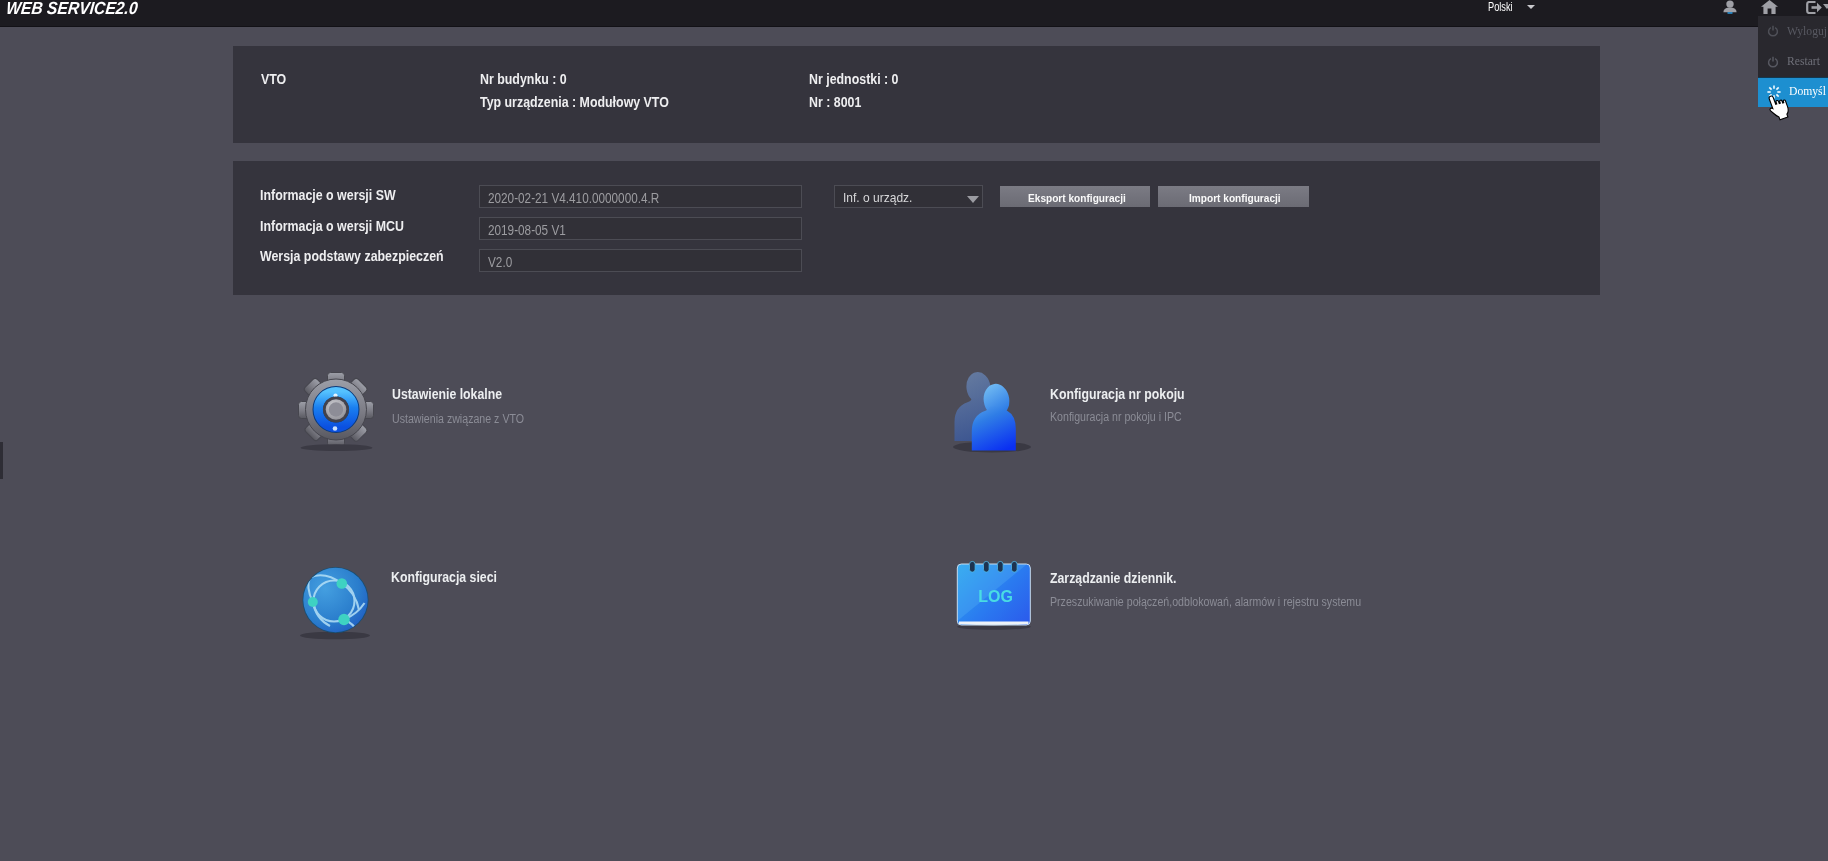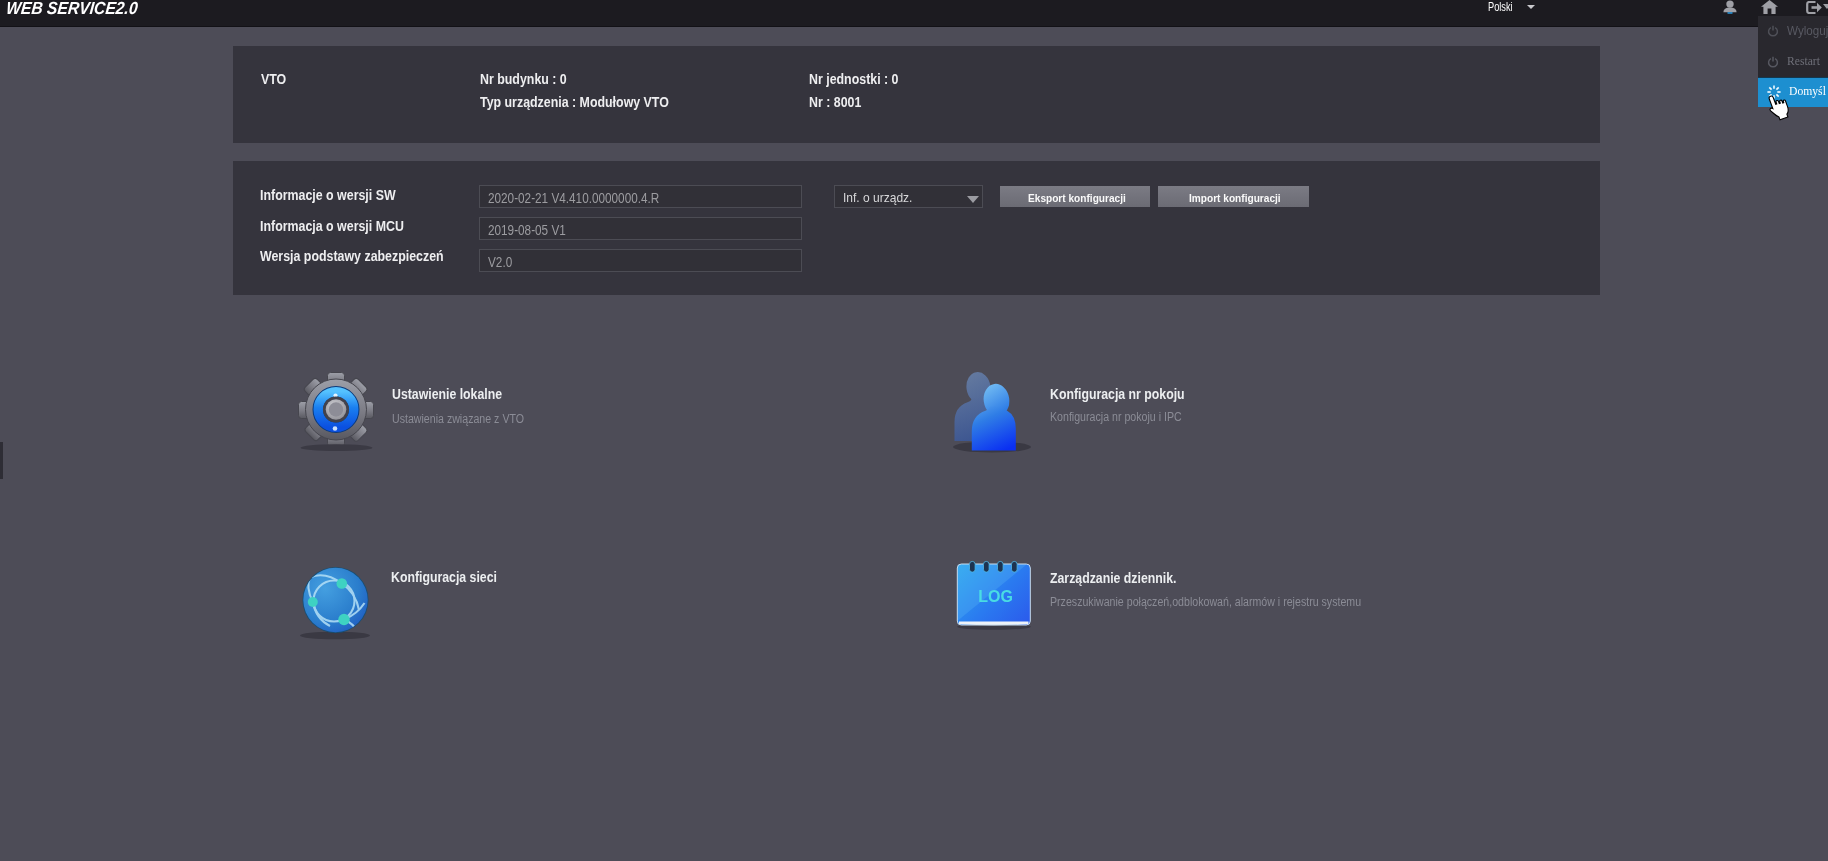"Wyloguj" div.abs { font-family: Liberation Sans, sans-serif -> Liberation Serif, serif }
